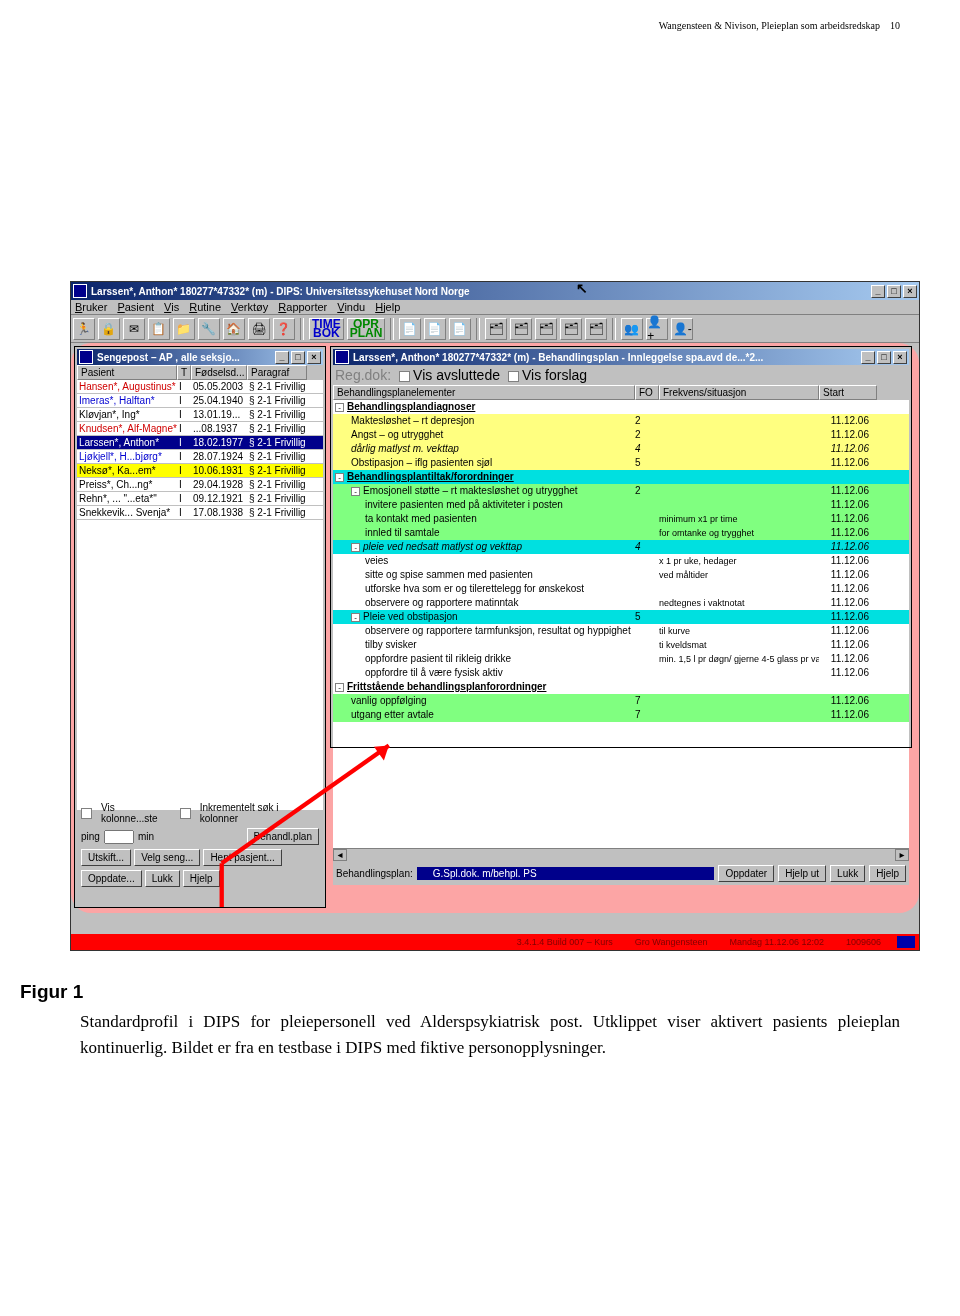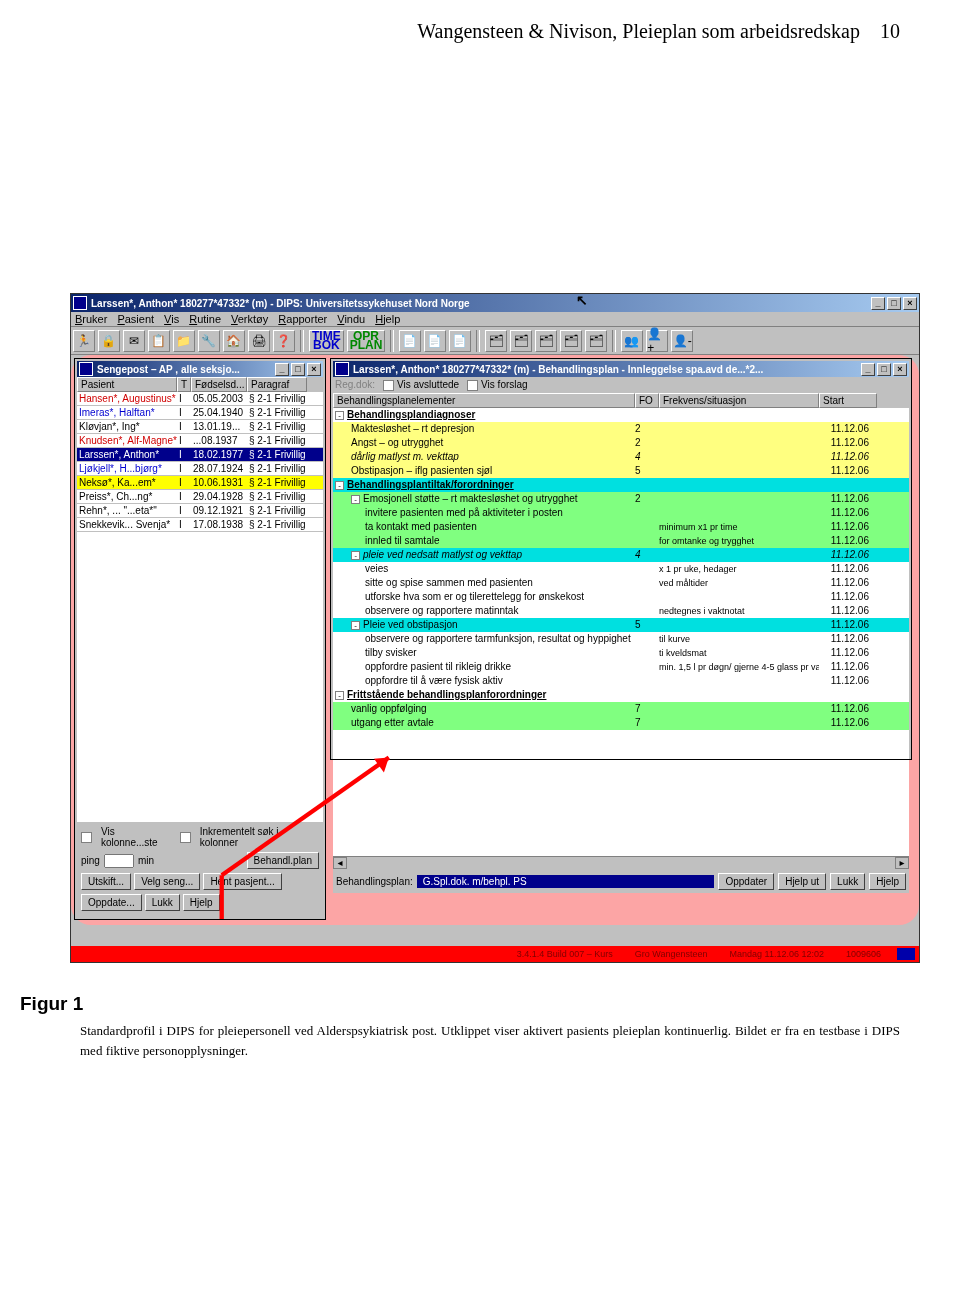"Wangensteen & Nivison, Pleieplan som" .header-line { font-size: 20px -> 10px }
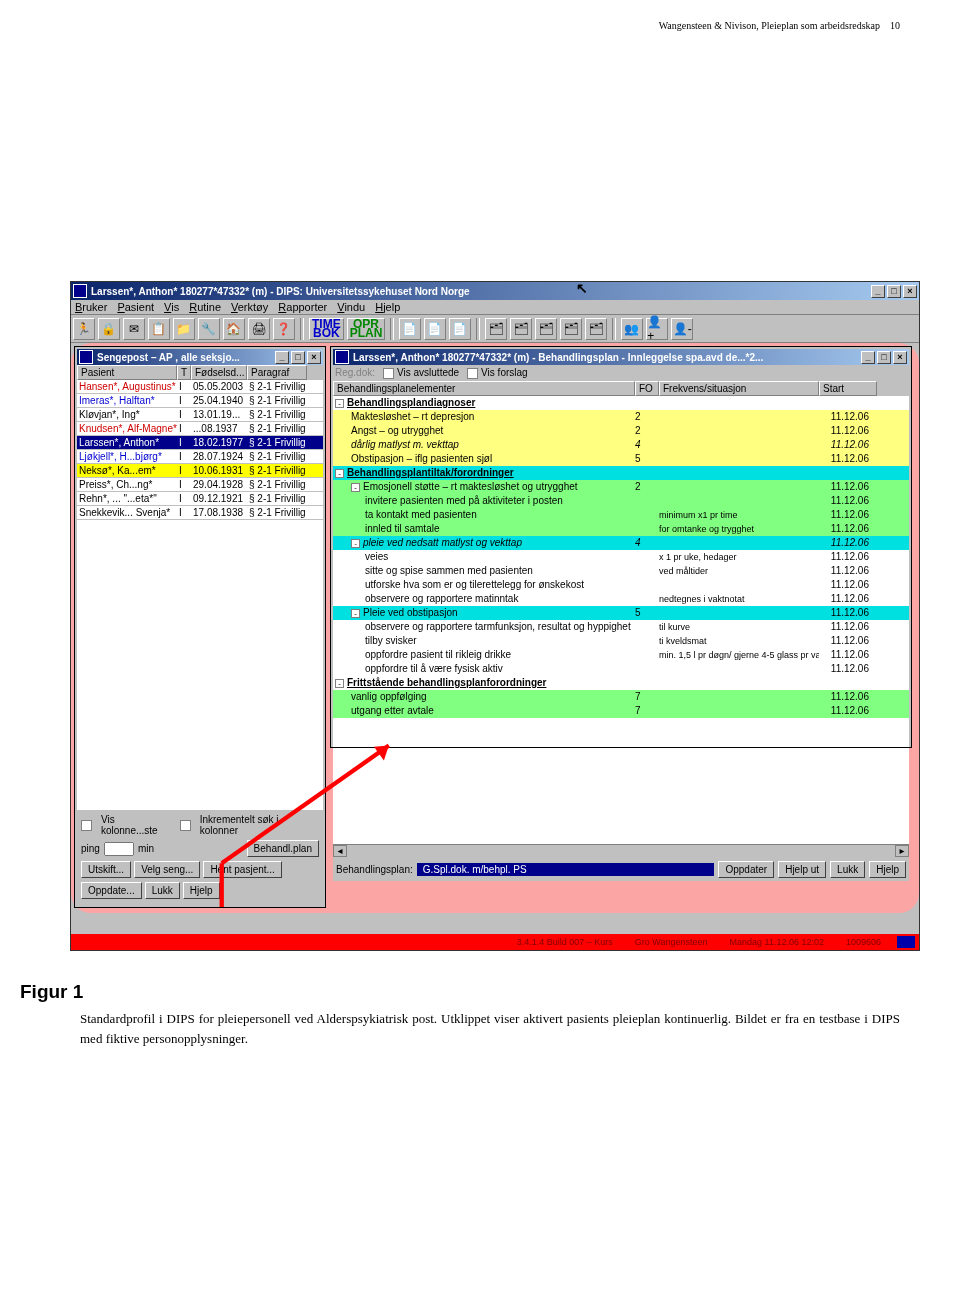"Reg.dok:" .right-top { font-size: 10px -> 14px }
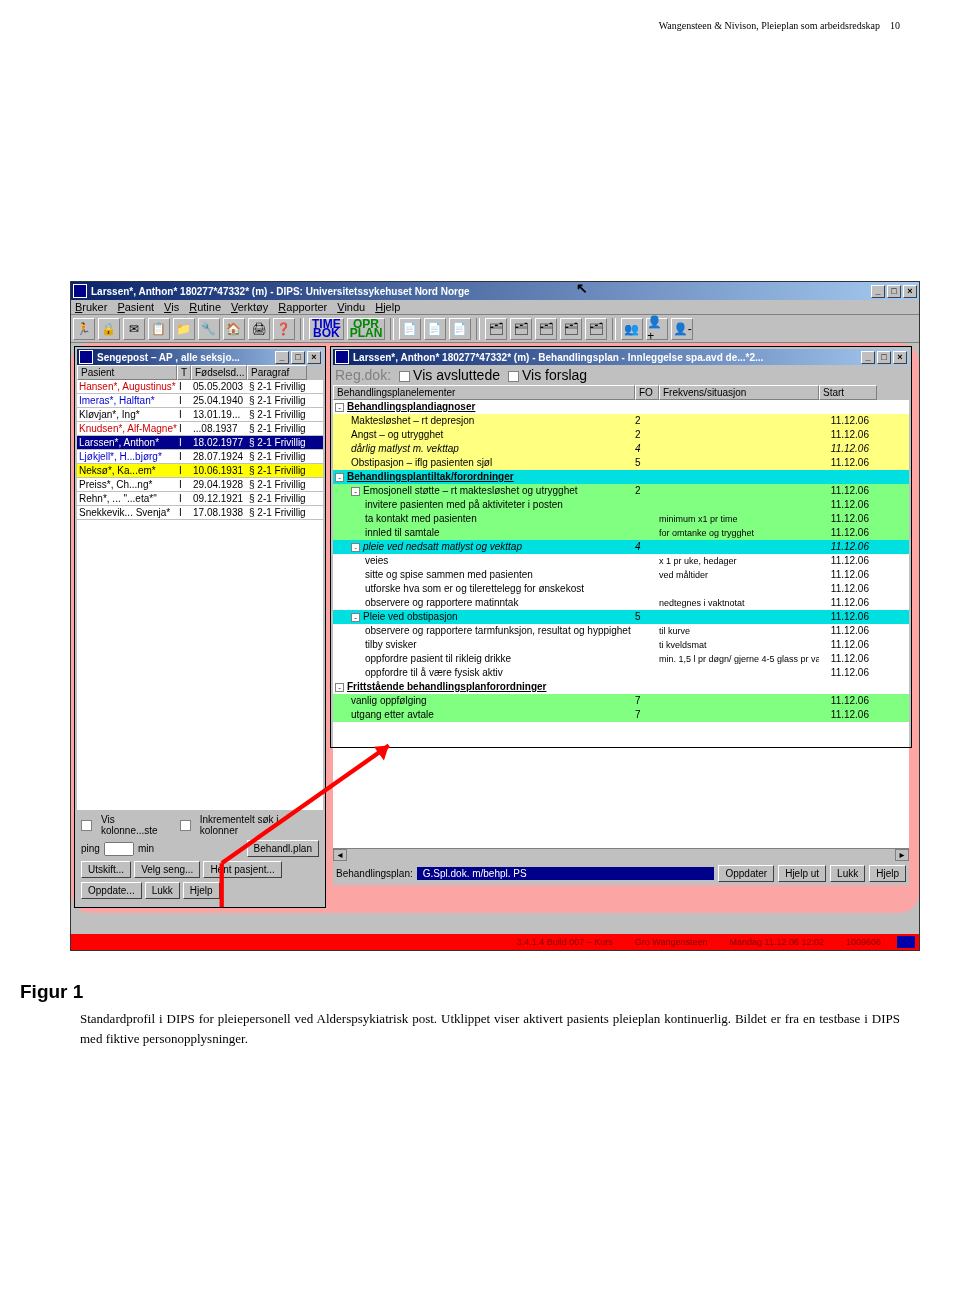"Vis kolonne...ste" .left-bottom { bottom: 4px -> 16px }
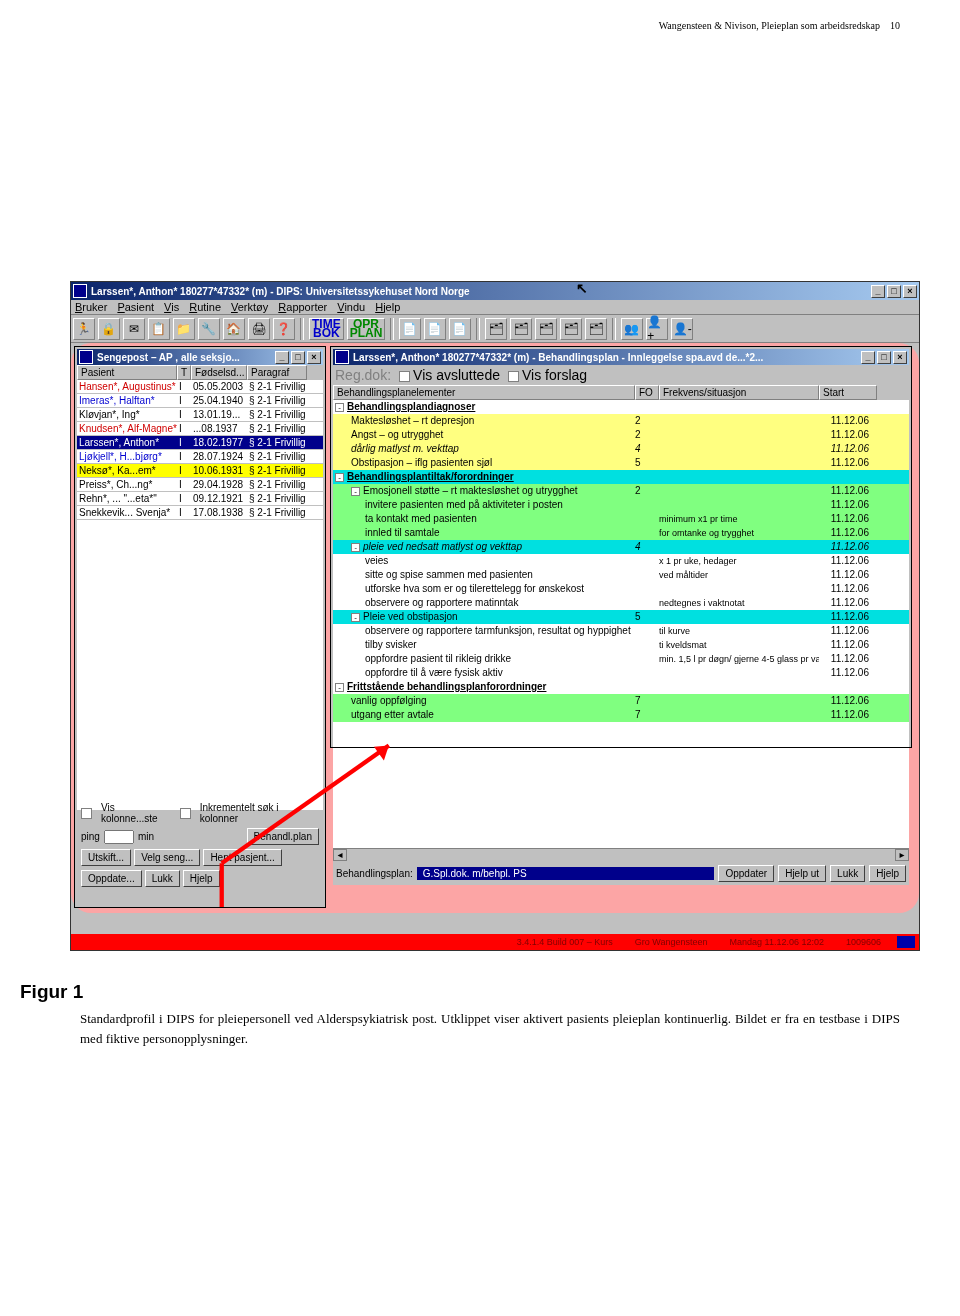"G.Spl.dok. m/behpl. PS" .editbox { padding: 1px 6px -> 1px 16px }
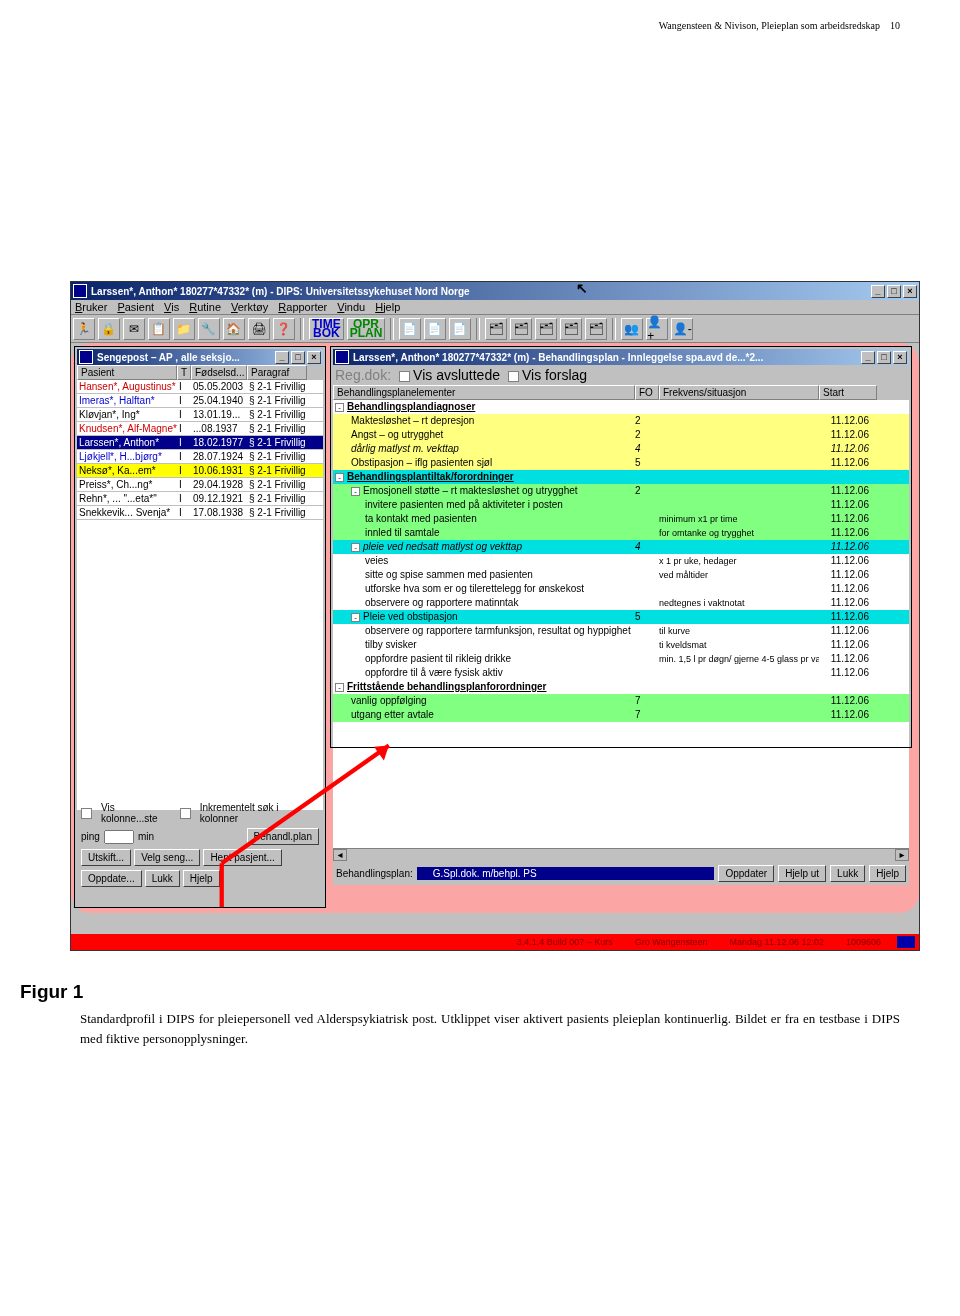"Standardprofil i DIPS for pleiepersonell" .caption p { font-size: 13px -> 17px }
